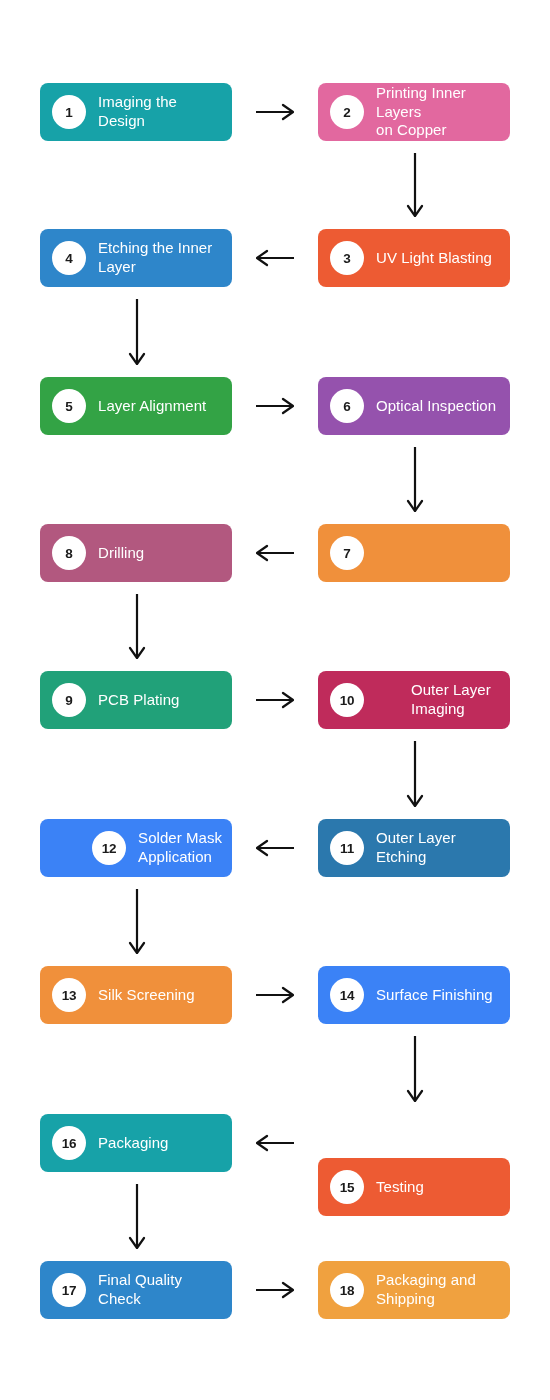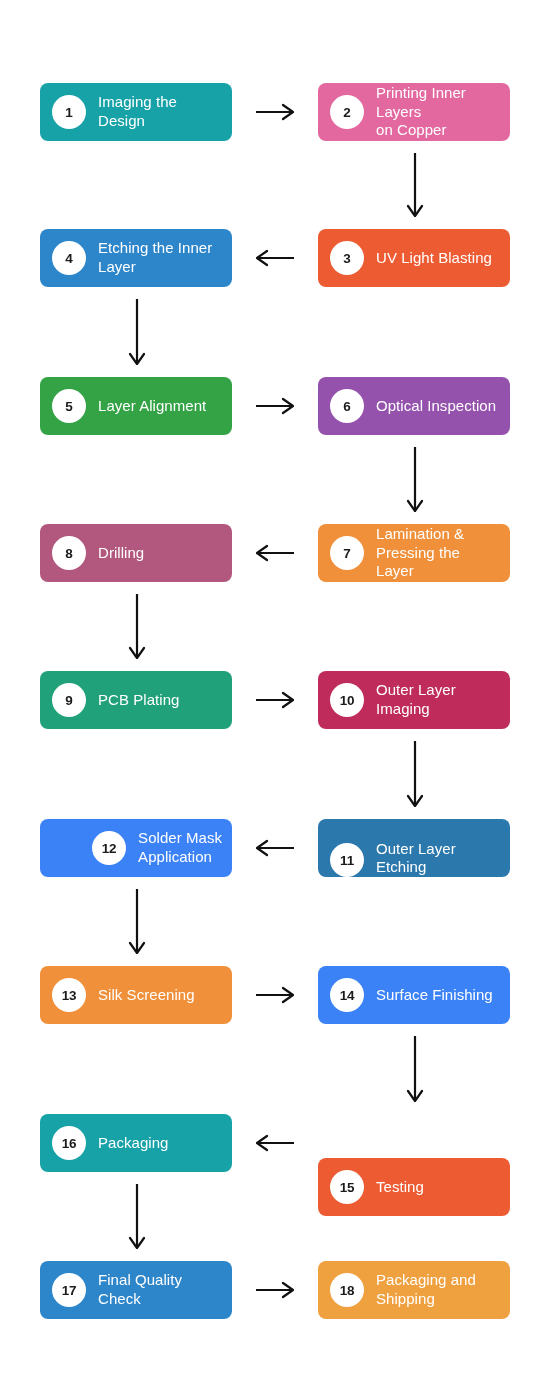"Lamination &" div.step-label { html: <div>Lamination &amp; Pressing the Layer</div> -> none }
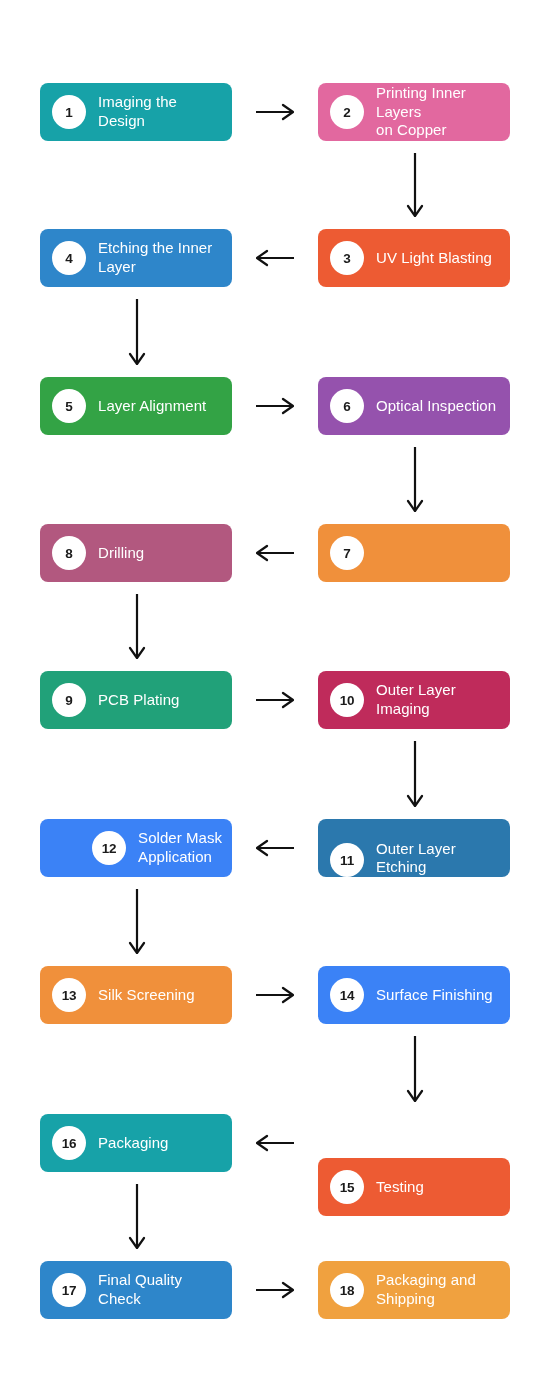"10" div.step-box { gap: none -> 35px }
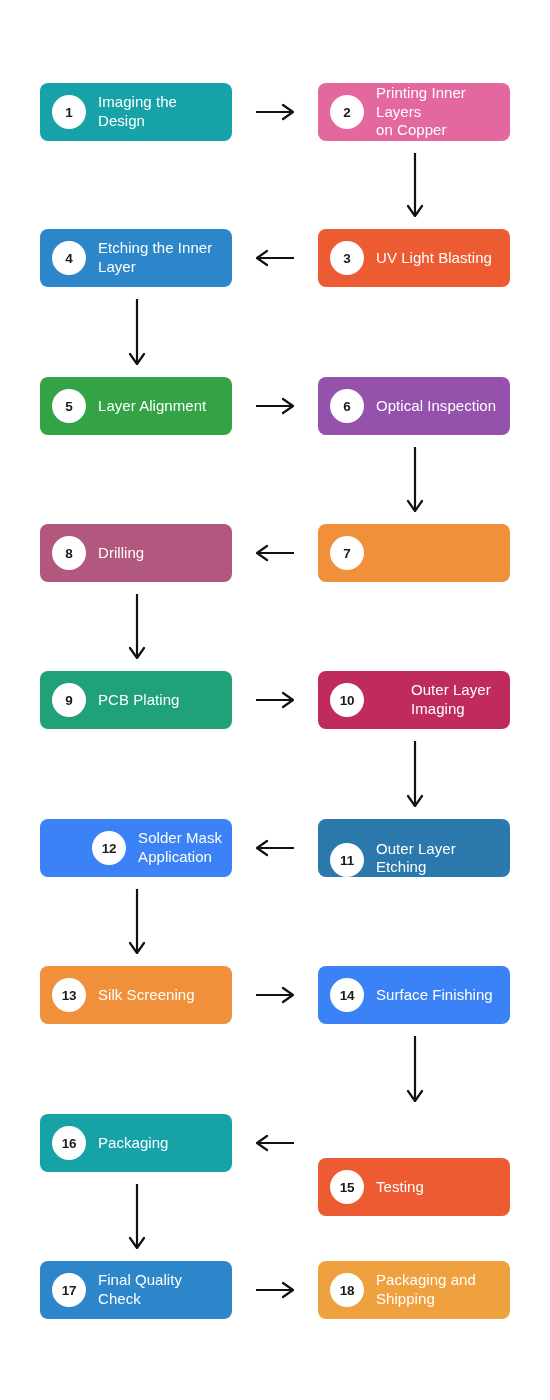"11" div.step-box { align-items: flex-end -> none }
